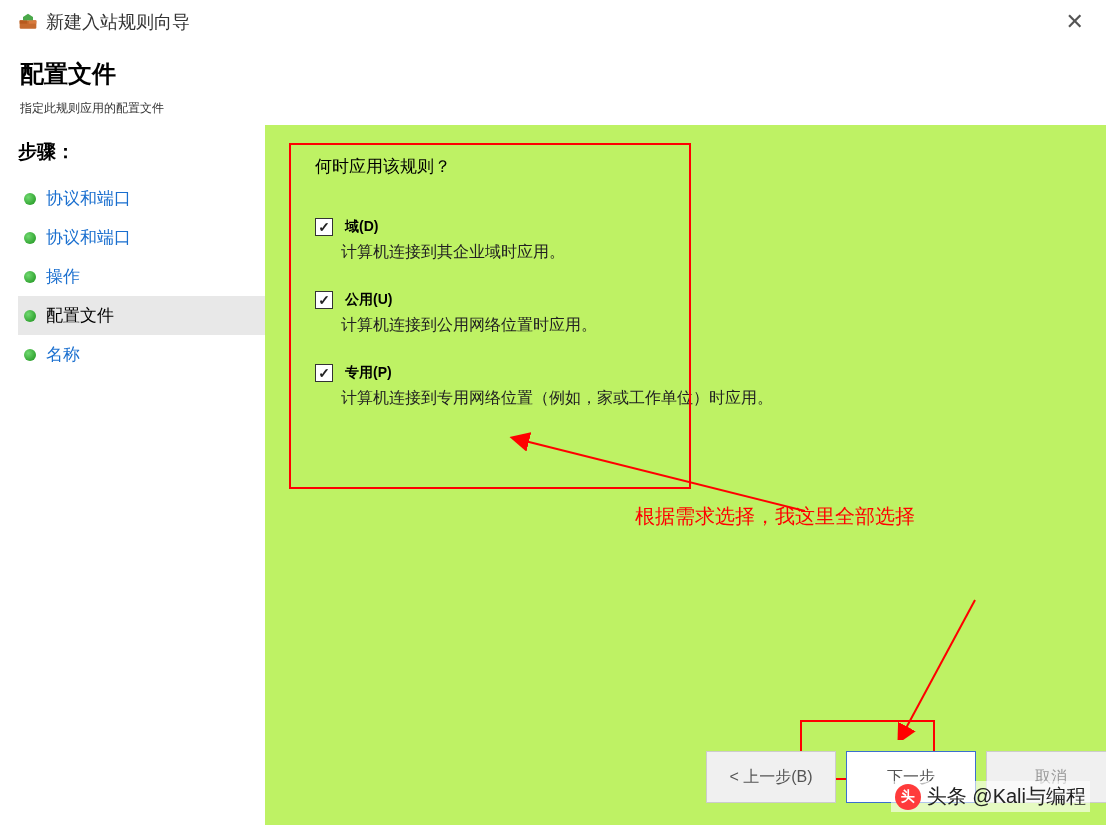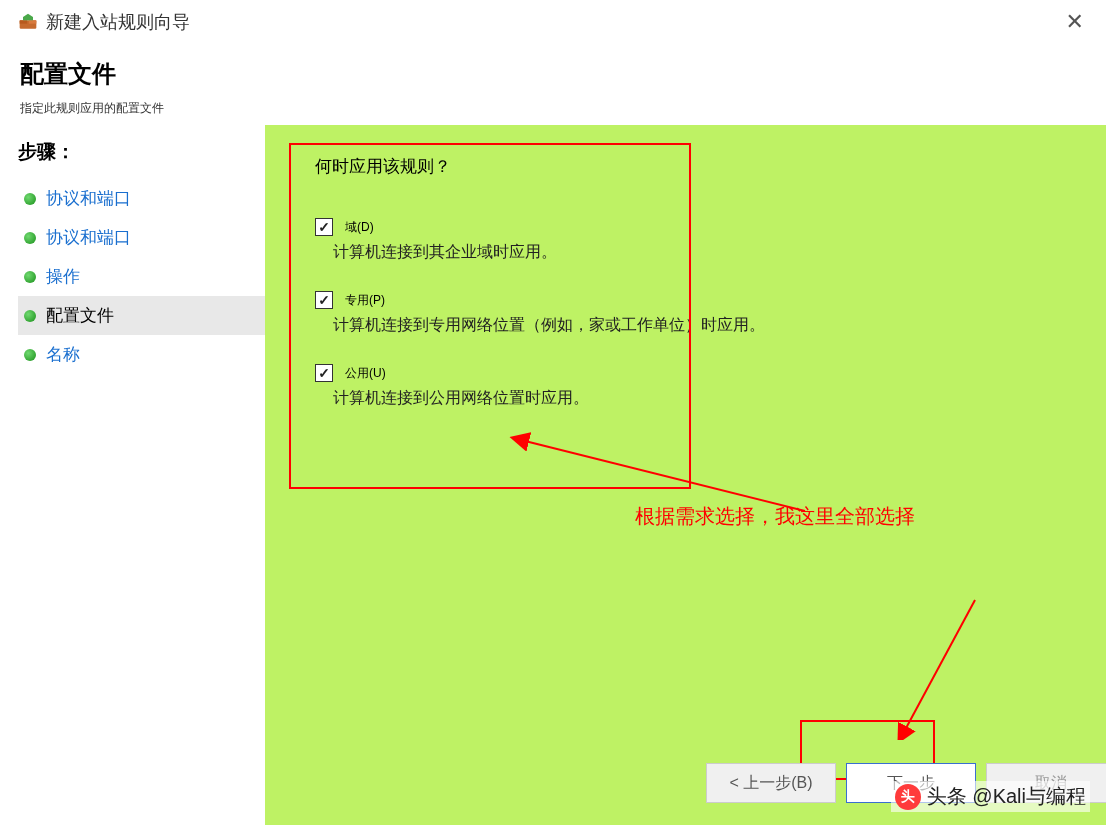"域(D)" .opt .lbl { font-size: 12px -> 14px; font-weight: 400 -> 700 }
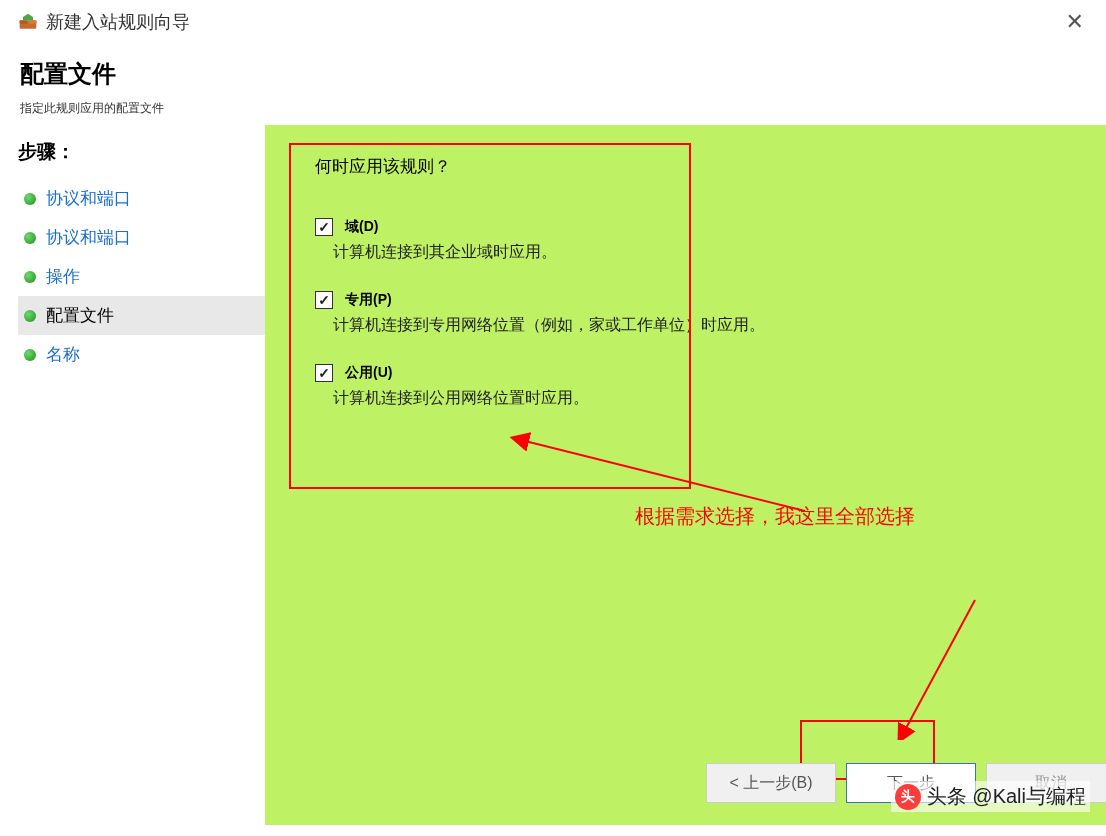"计算机连接到其企业域时应用。" .opt .desc { margin-left: 18px -> 26px }
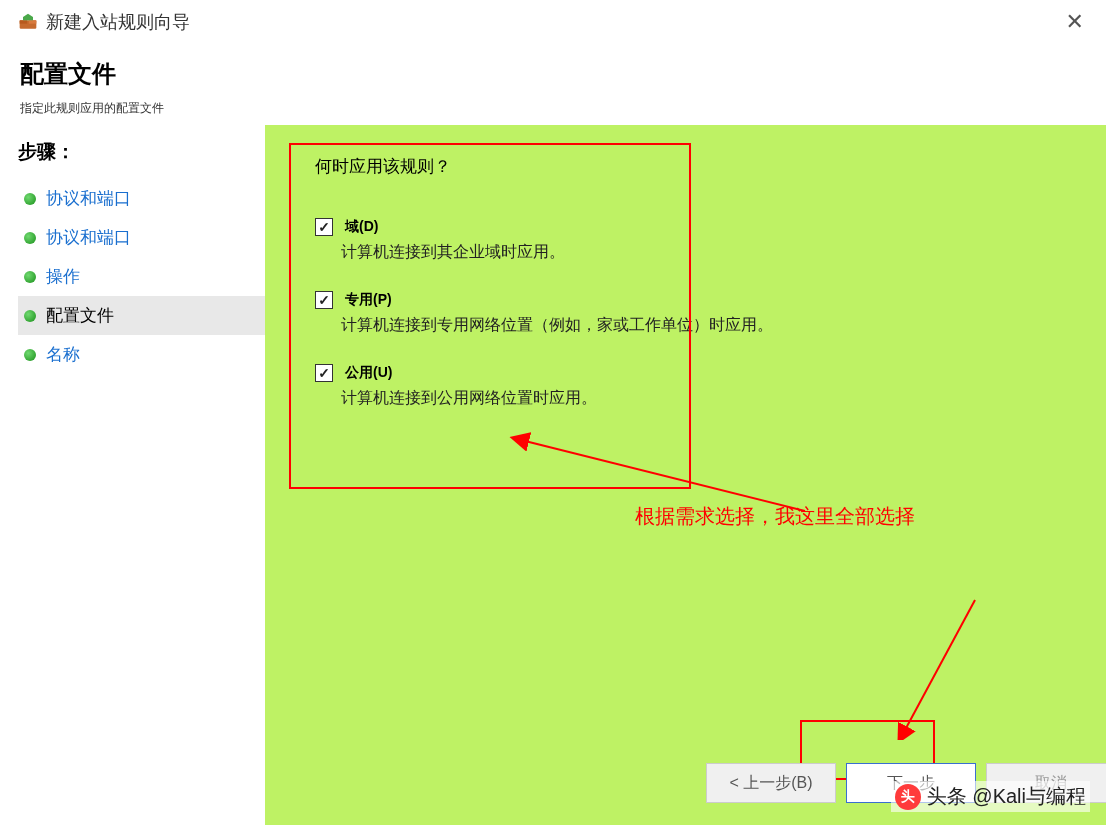"专用(P)" div.opt { order: before "公用(U)" -> after "公用(U)" }
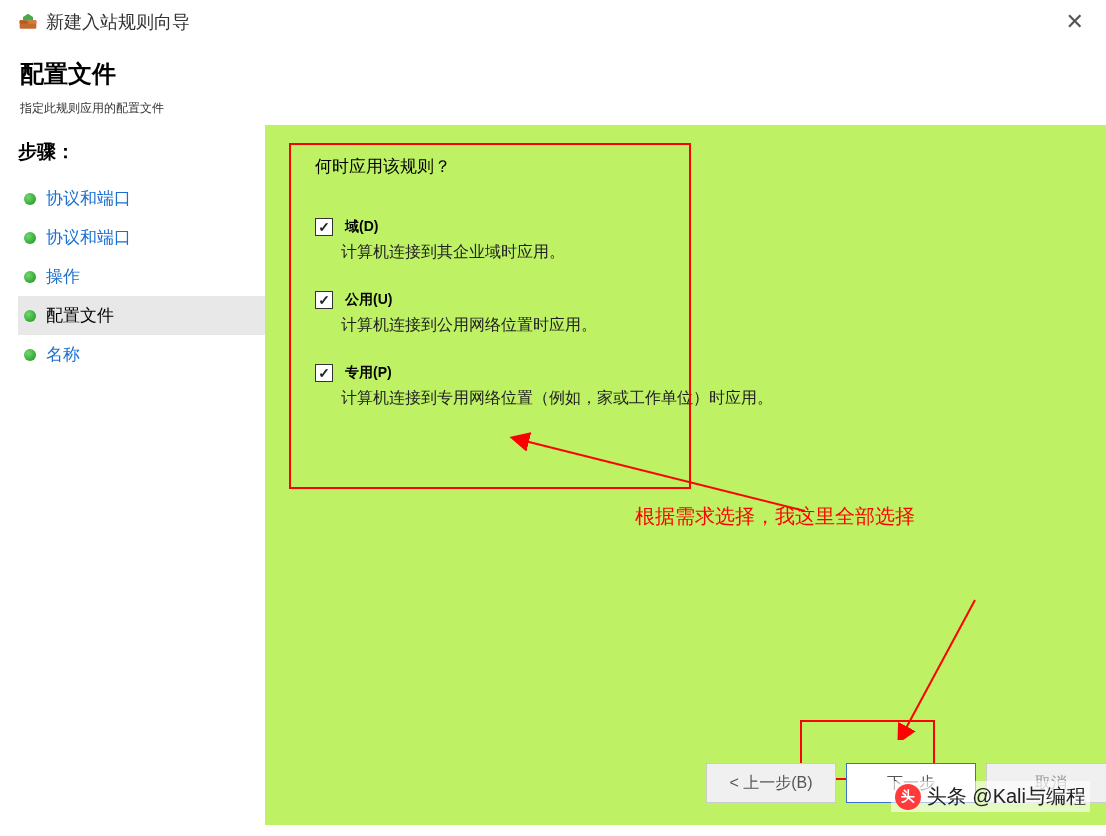"< 上一步(B)" .btn { height: 40px -> 52px }
